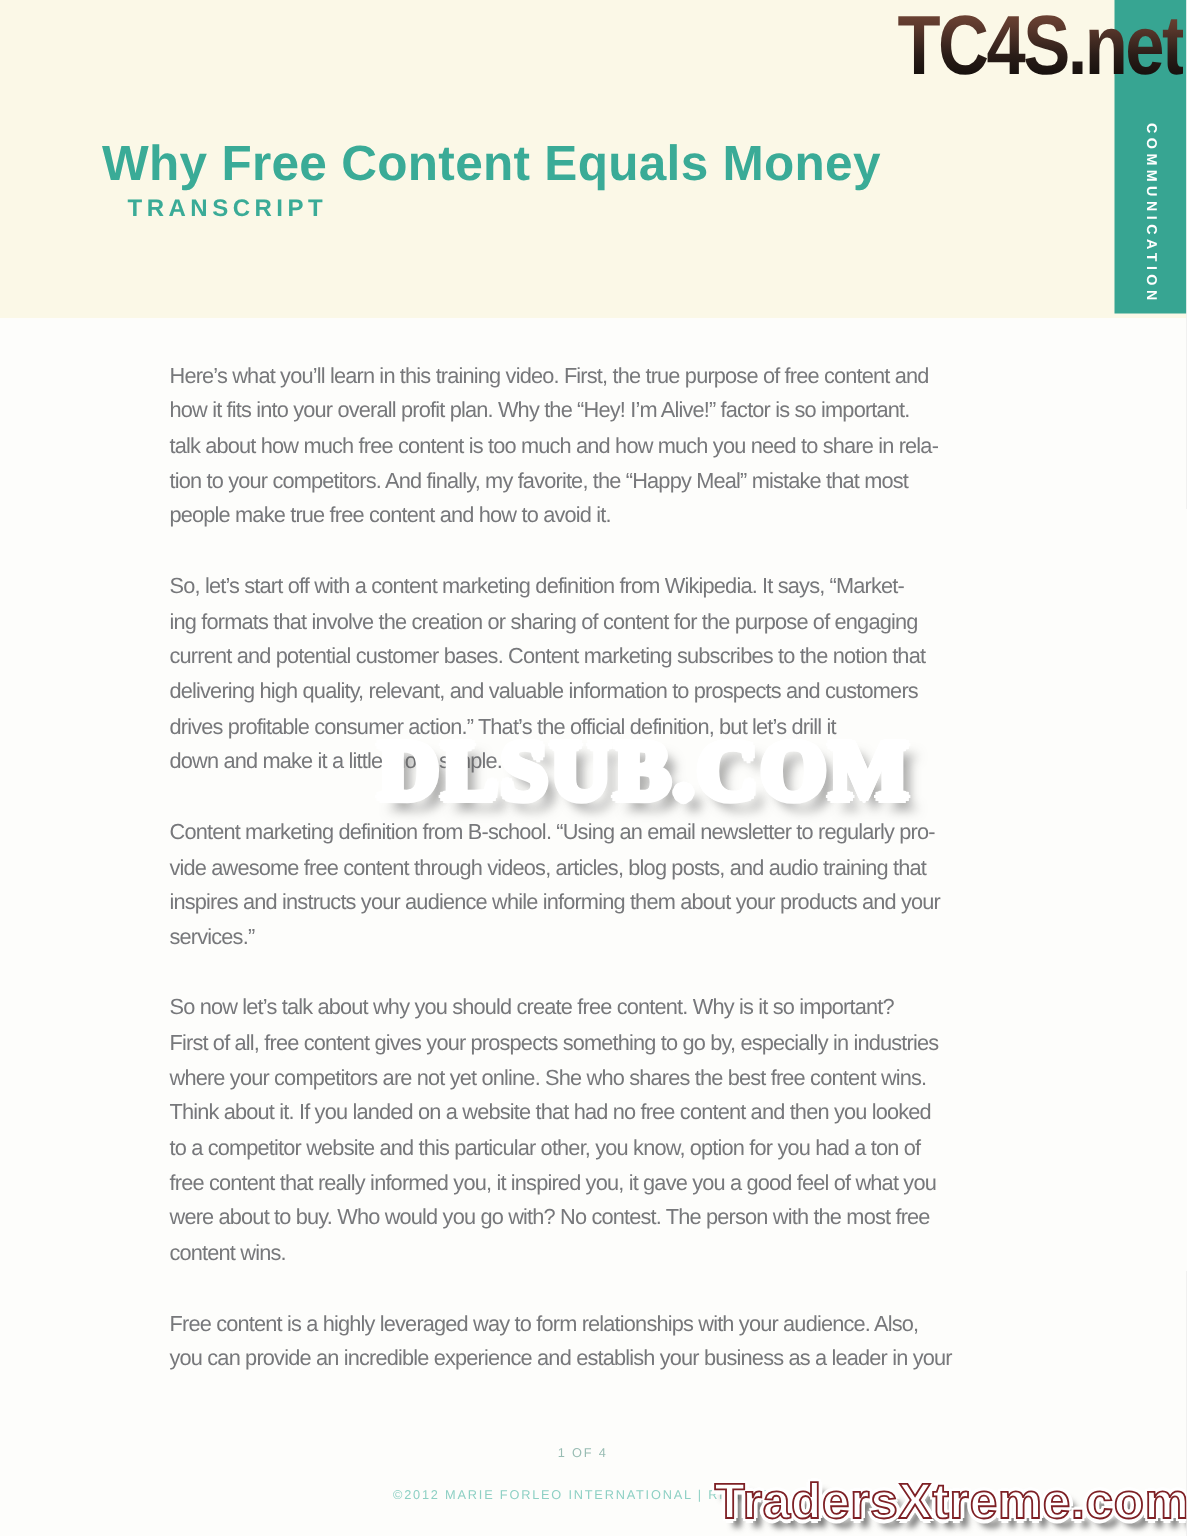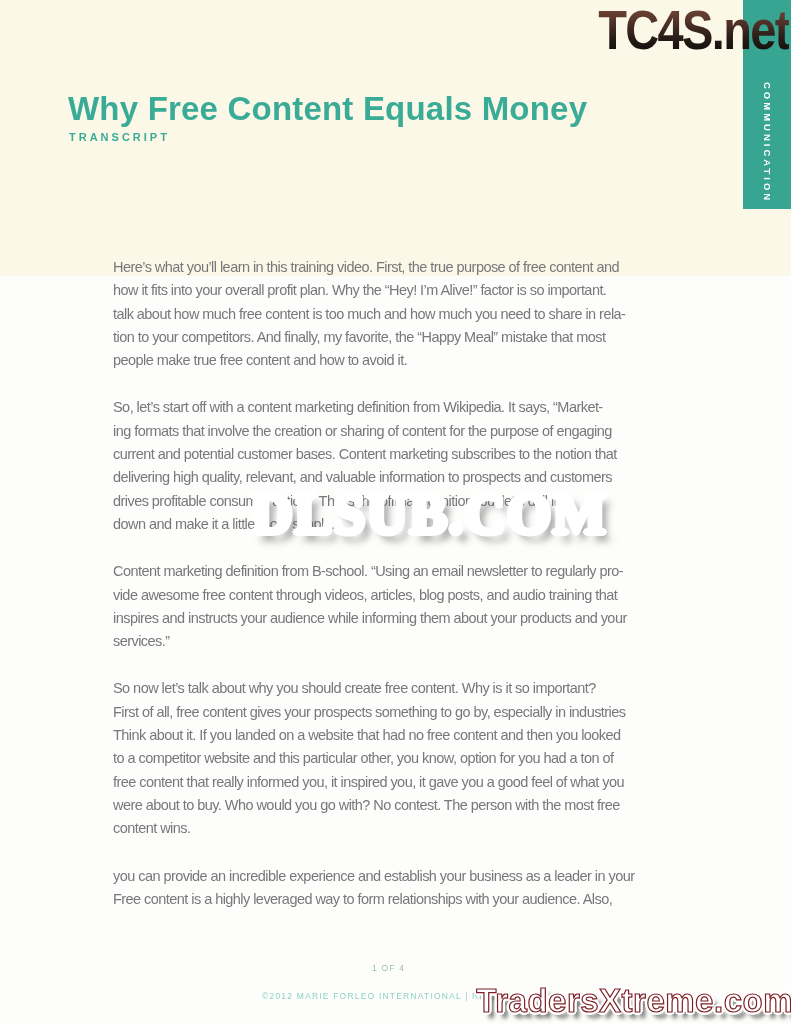"Why Free Content Equals Money" .header-band { height: 276px -> 212px }
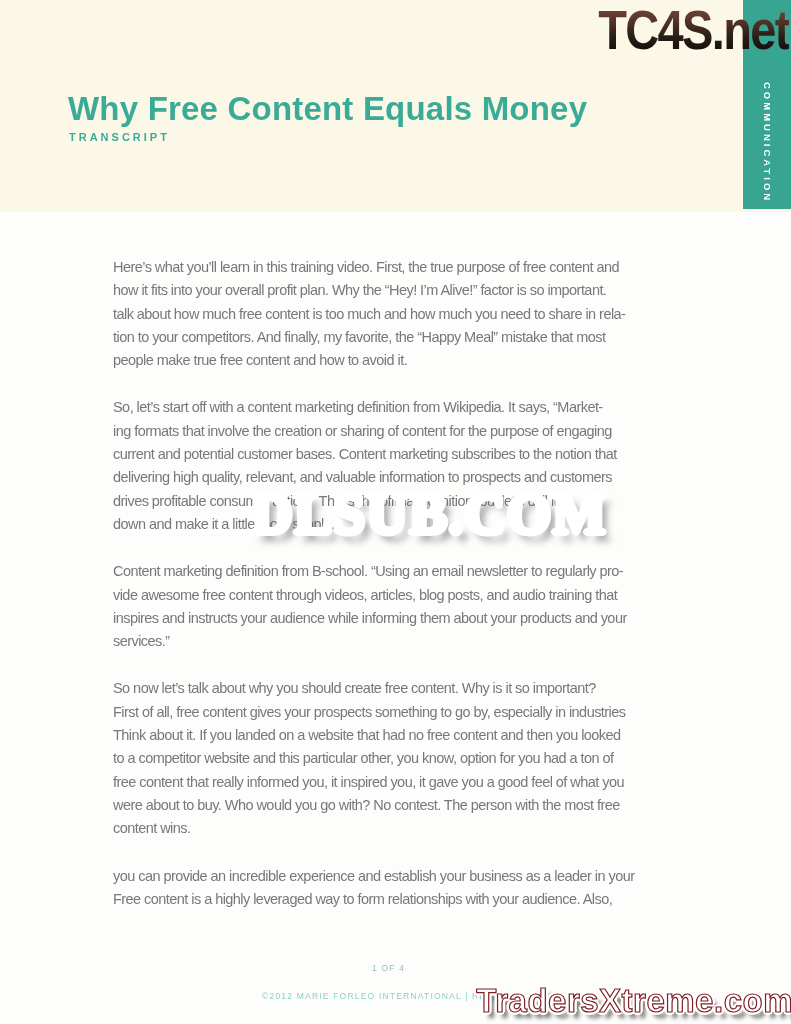"TRANSCRIPT" .page-subtitle { font-size: 11px -> 16px; left: 69px -> 85px }
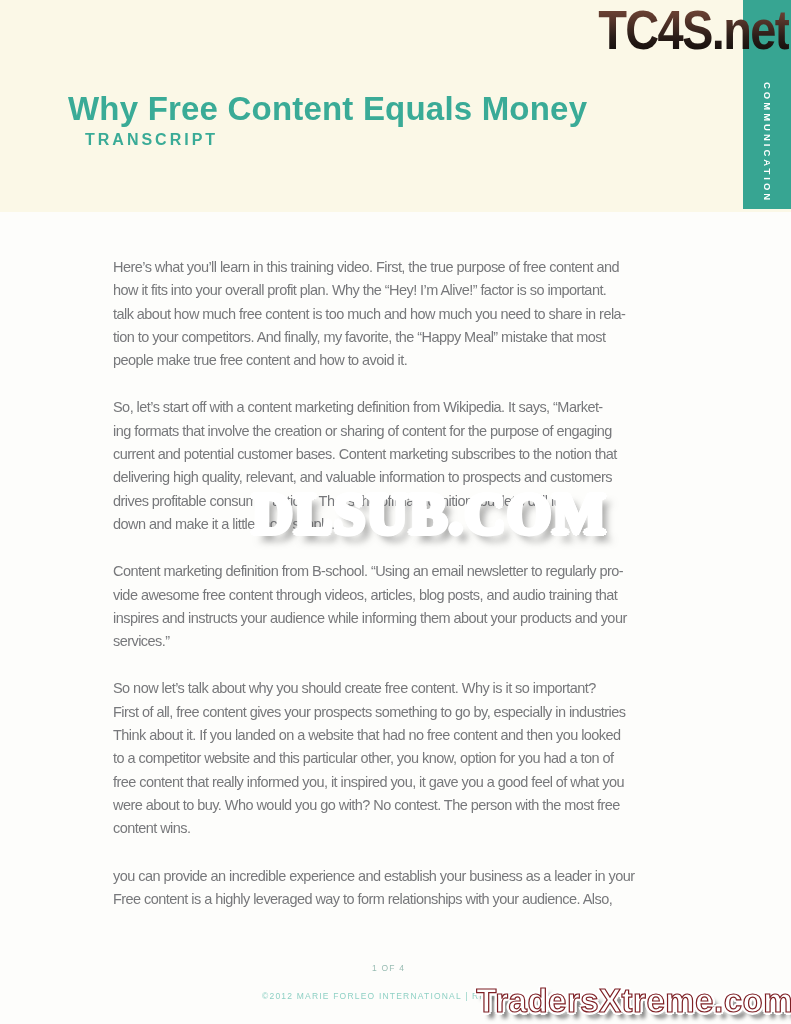"Here’s what you’ll learn in" .para { margin: 16px 0 24px 0 -> 0 0 24px 0 }
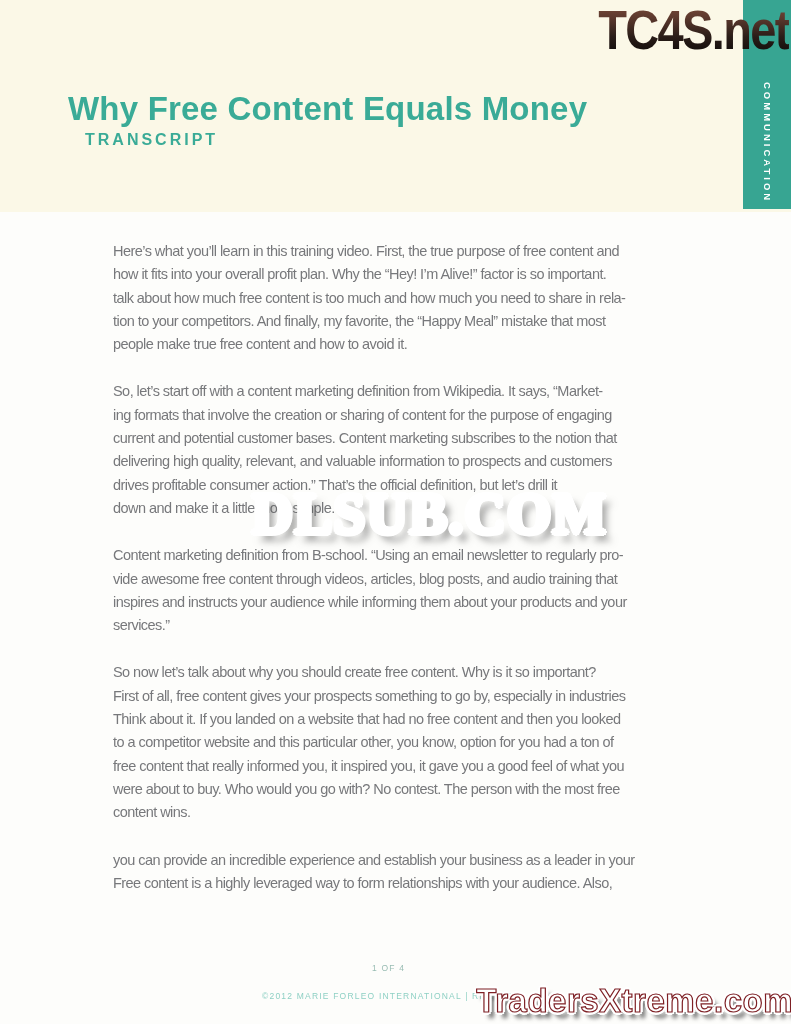"where your competitors are not" div.line { html: none -> <div>where your competitors are not yet online. She who shares the best free content wins.</div> }
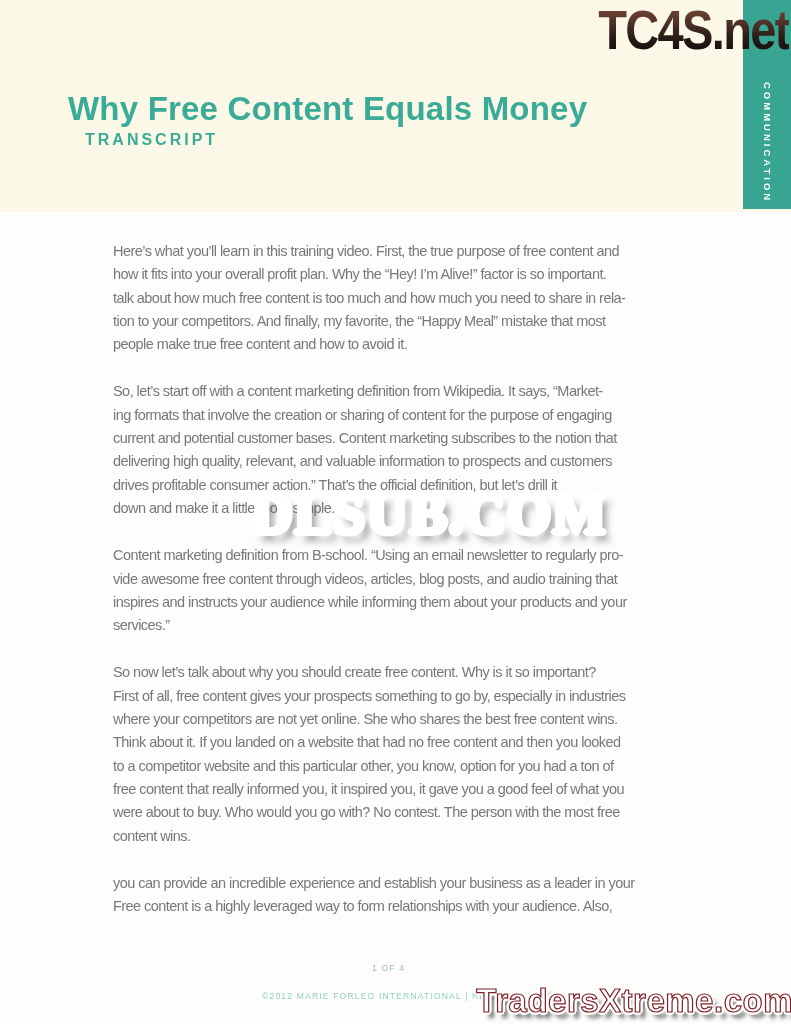"you can provide an incredible" div.line { order: before "Free content is a highly" -> after "Free content is a highly" }
